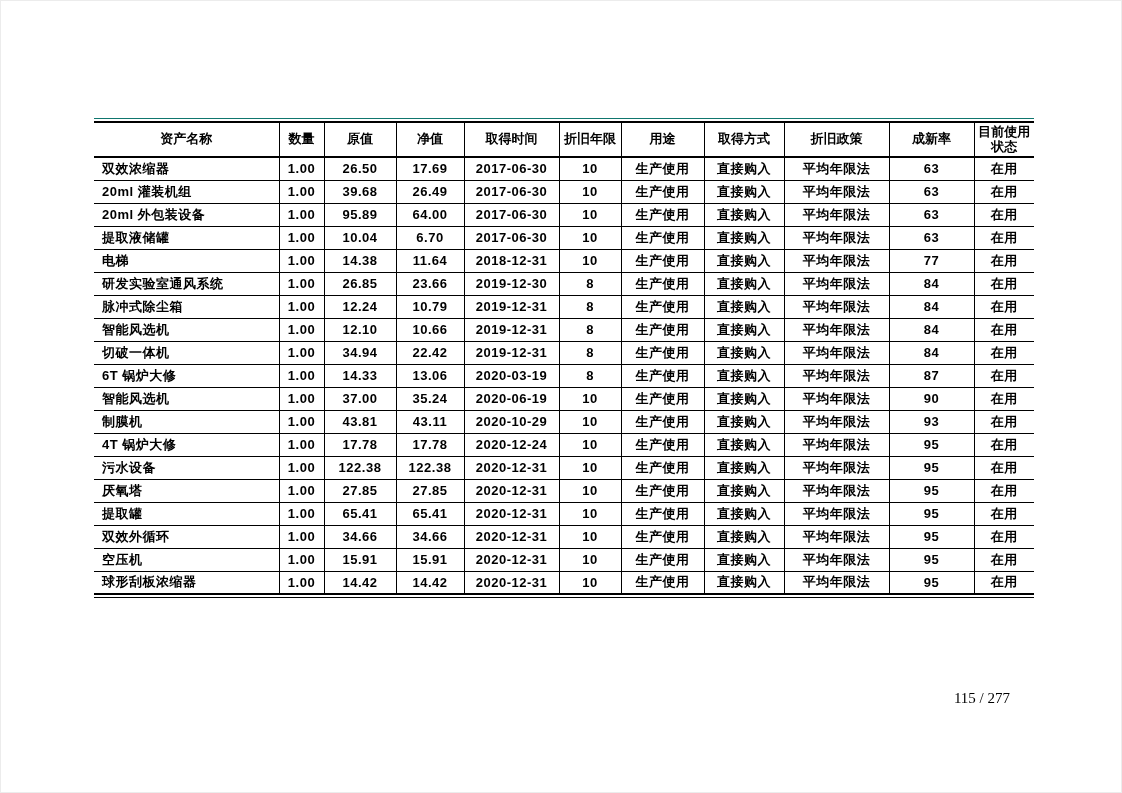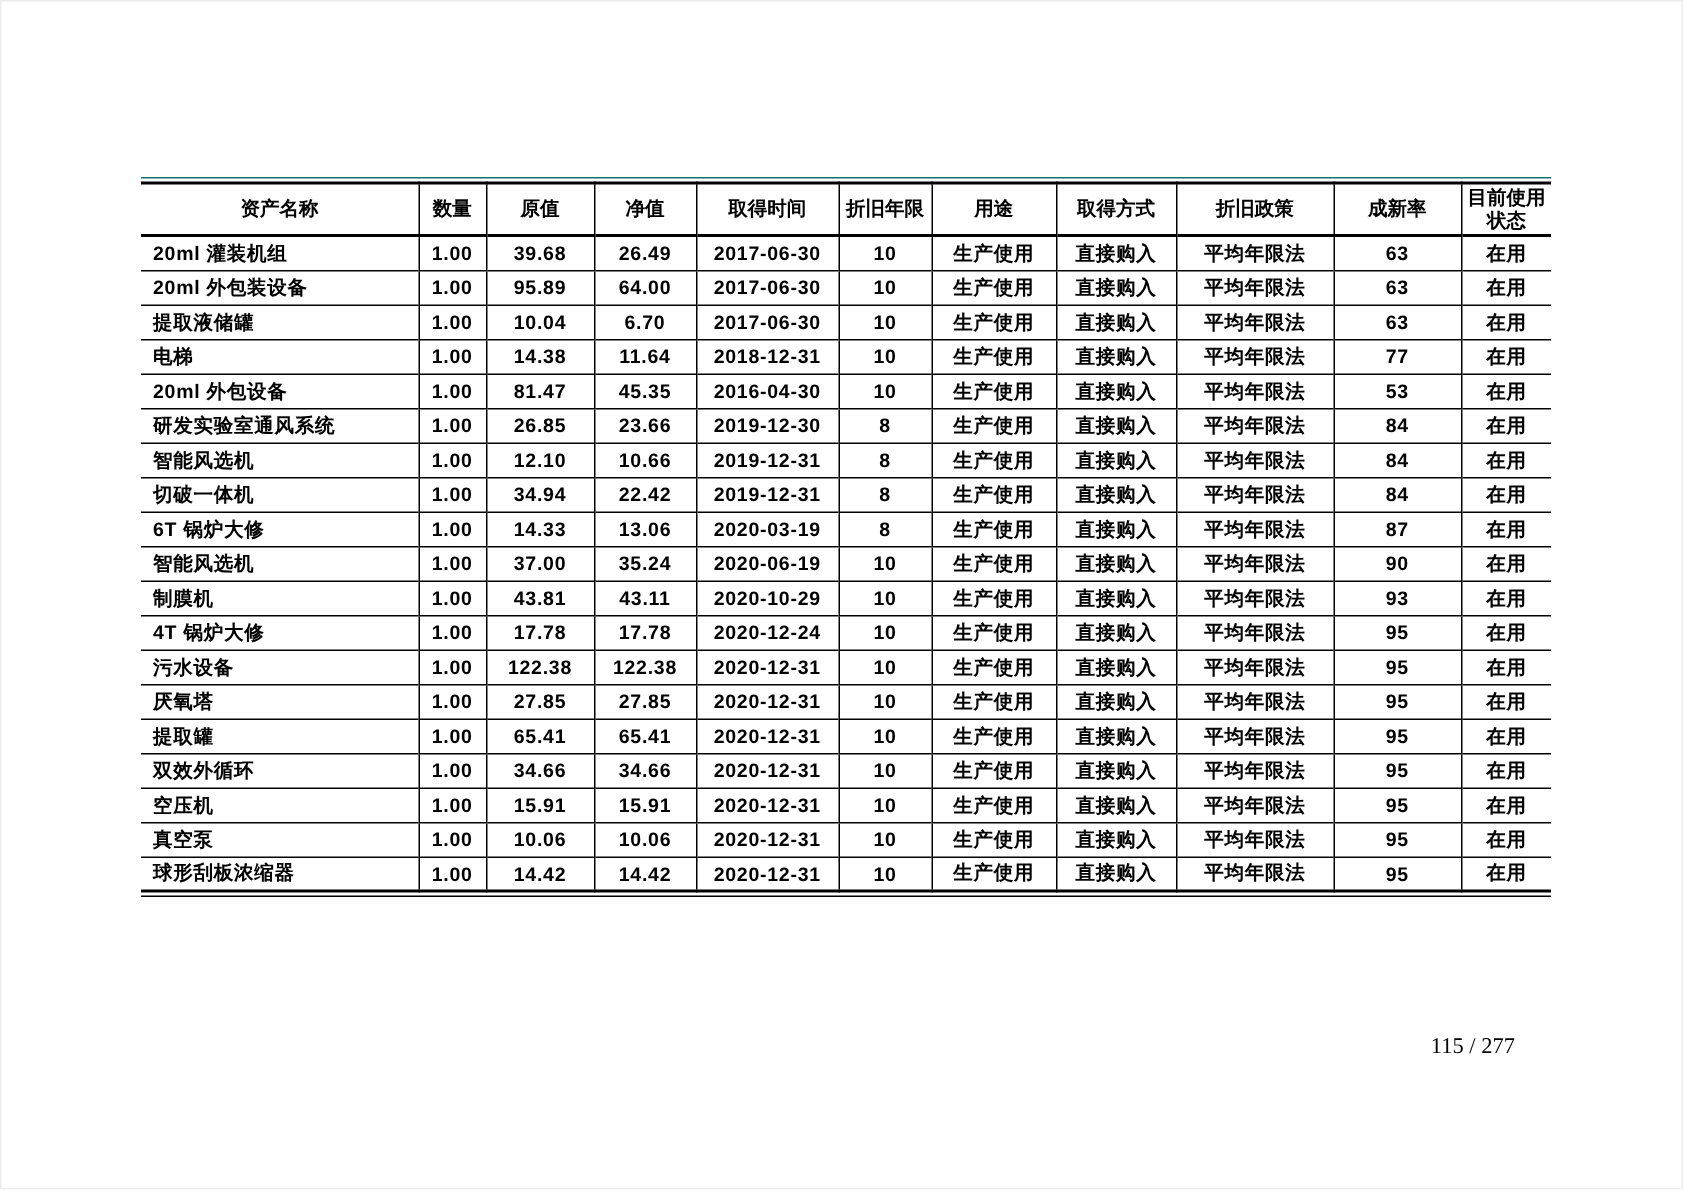"双效浓缩器" tr { html: none -> <tr> <td>双效浓缩器</td> <td>1.00</td> <td>26.50</td> <td>17.69</td> <td>2017-06-30</td> <td>10</td> <td>生产使用</td> <td>直接购入</td> <td>平均年限法</td> <td>63</td> <td>在用</td> </tr> }
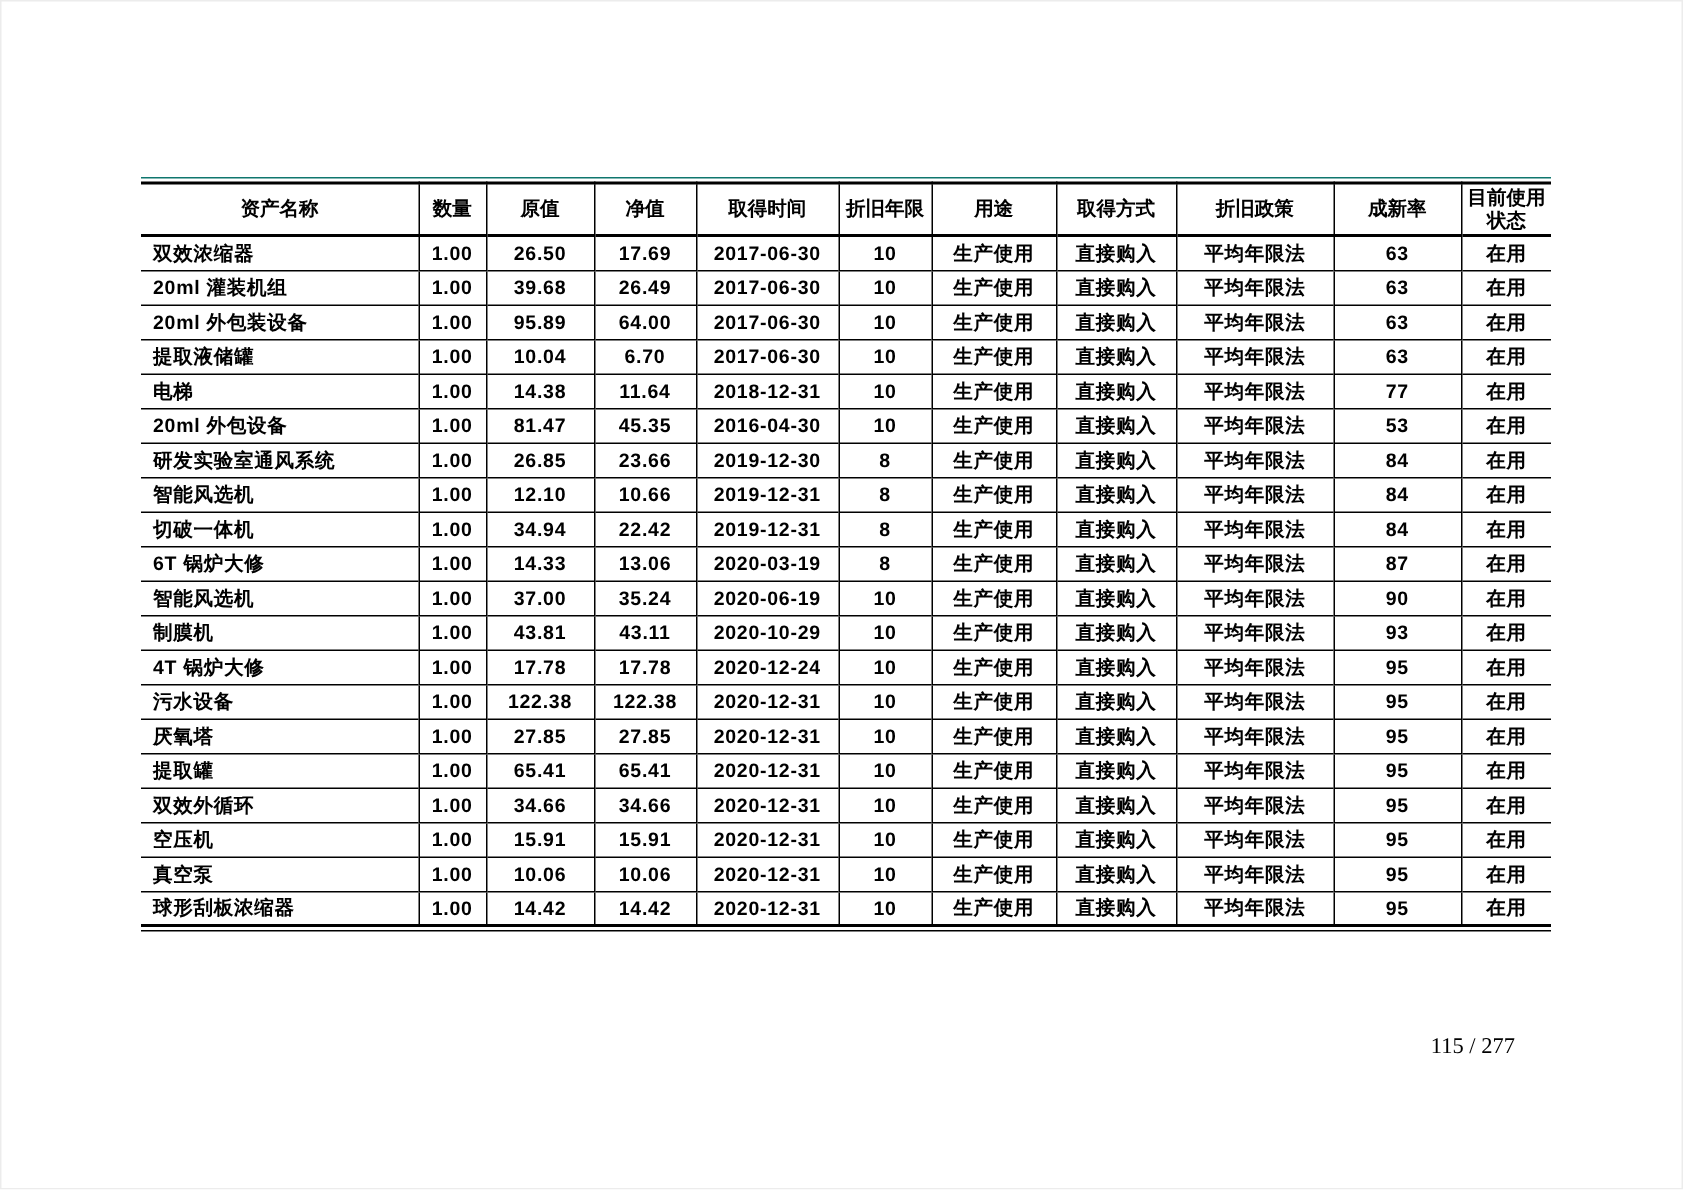"20ml 外包设备" tr { html: <tr> <td>20ml 外包设备</td> <td>1.00</td> <td>81.47</td> <td>45.35</td> <td>2016-04-30</td> <td>10</td> <td>生产使用</td> <td>直接购入</td> <td>平均年限法</td> <td>53</td> <td>在用</td> </tr> -> none }
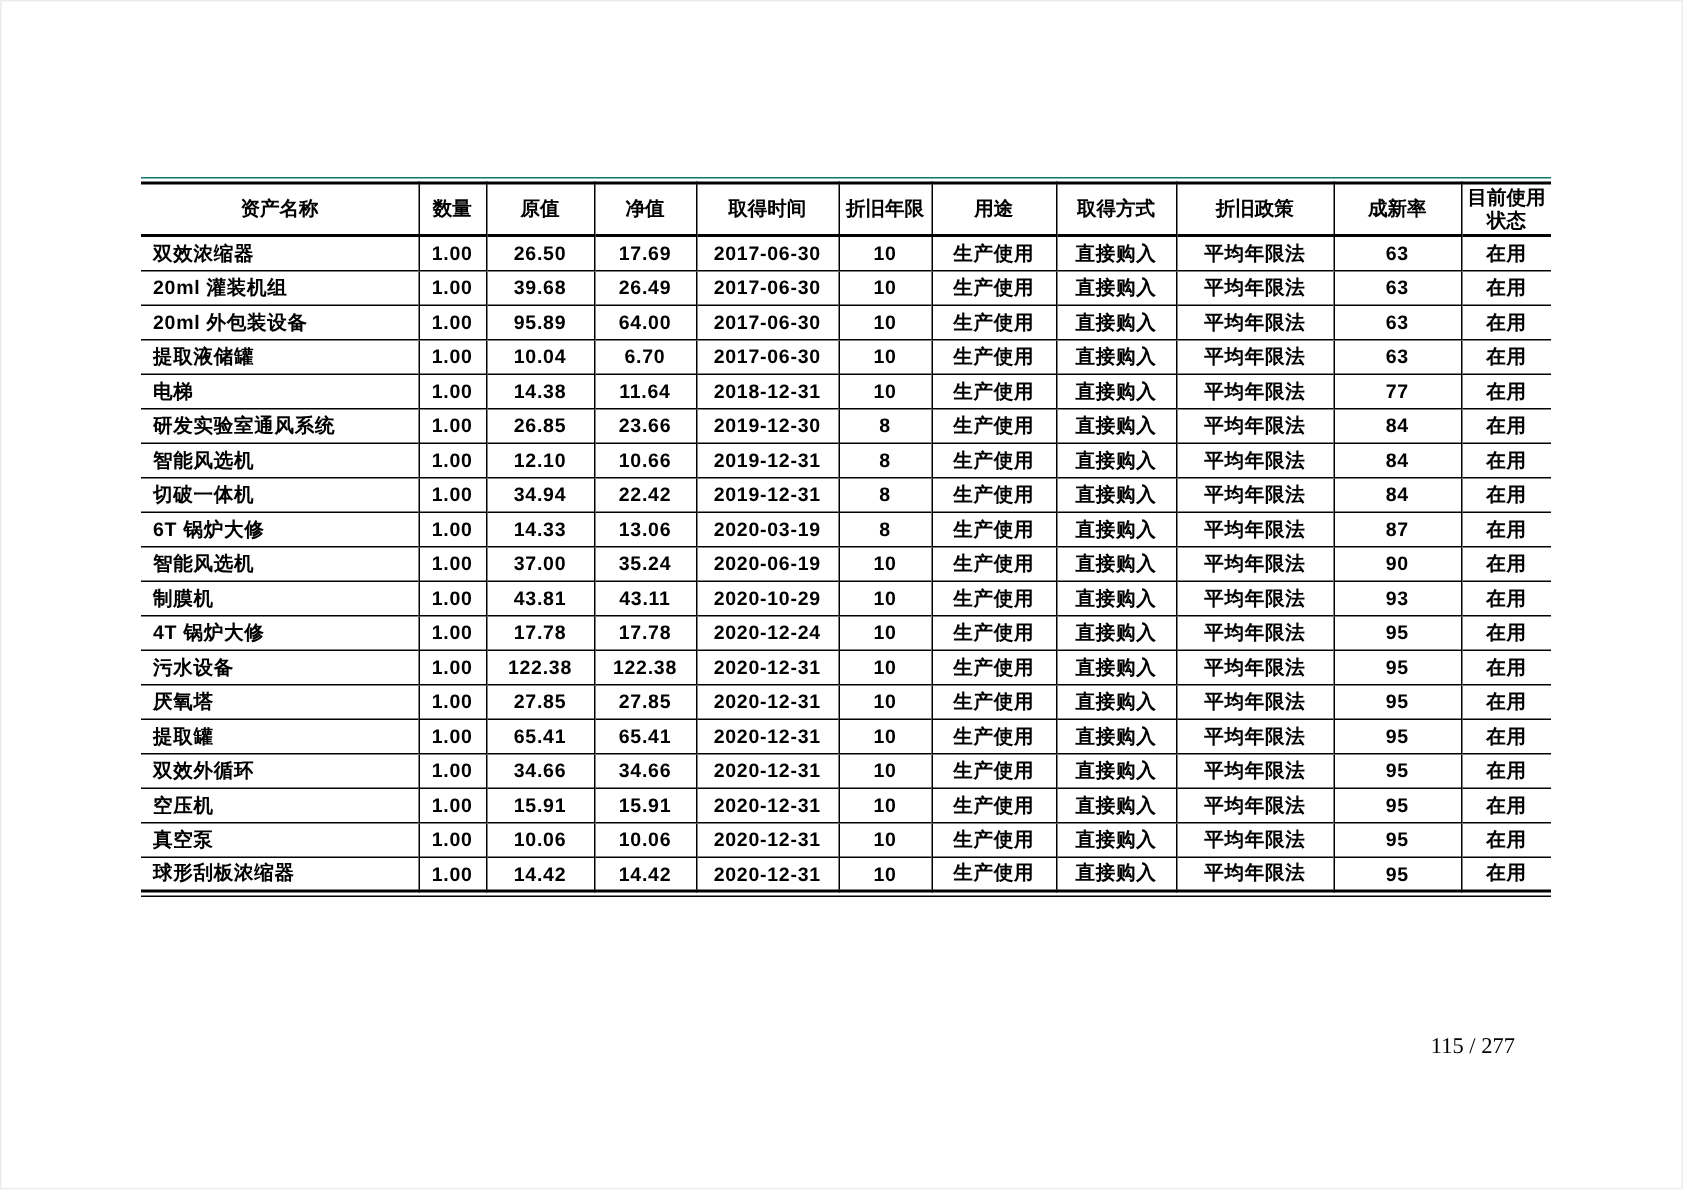"脉冲式除尘箱" tr { html: none -> <tr> <td>脉冲式除尘箱</td> <td>1.00</td> <td>12.24</td> <td>10.79</td> <td>2019-12-31</td> <td>8</td> <td>生产使用</td> <td>直接购入</td> <td>平均年限法</td> <td>84</td> <td>在用</td> </tr> }
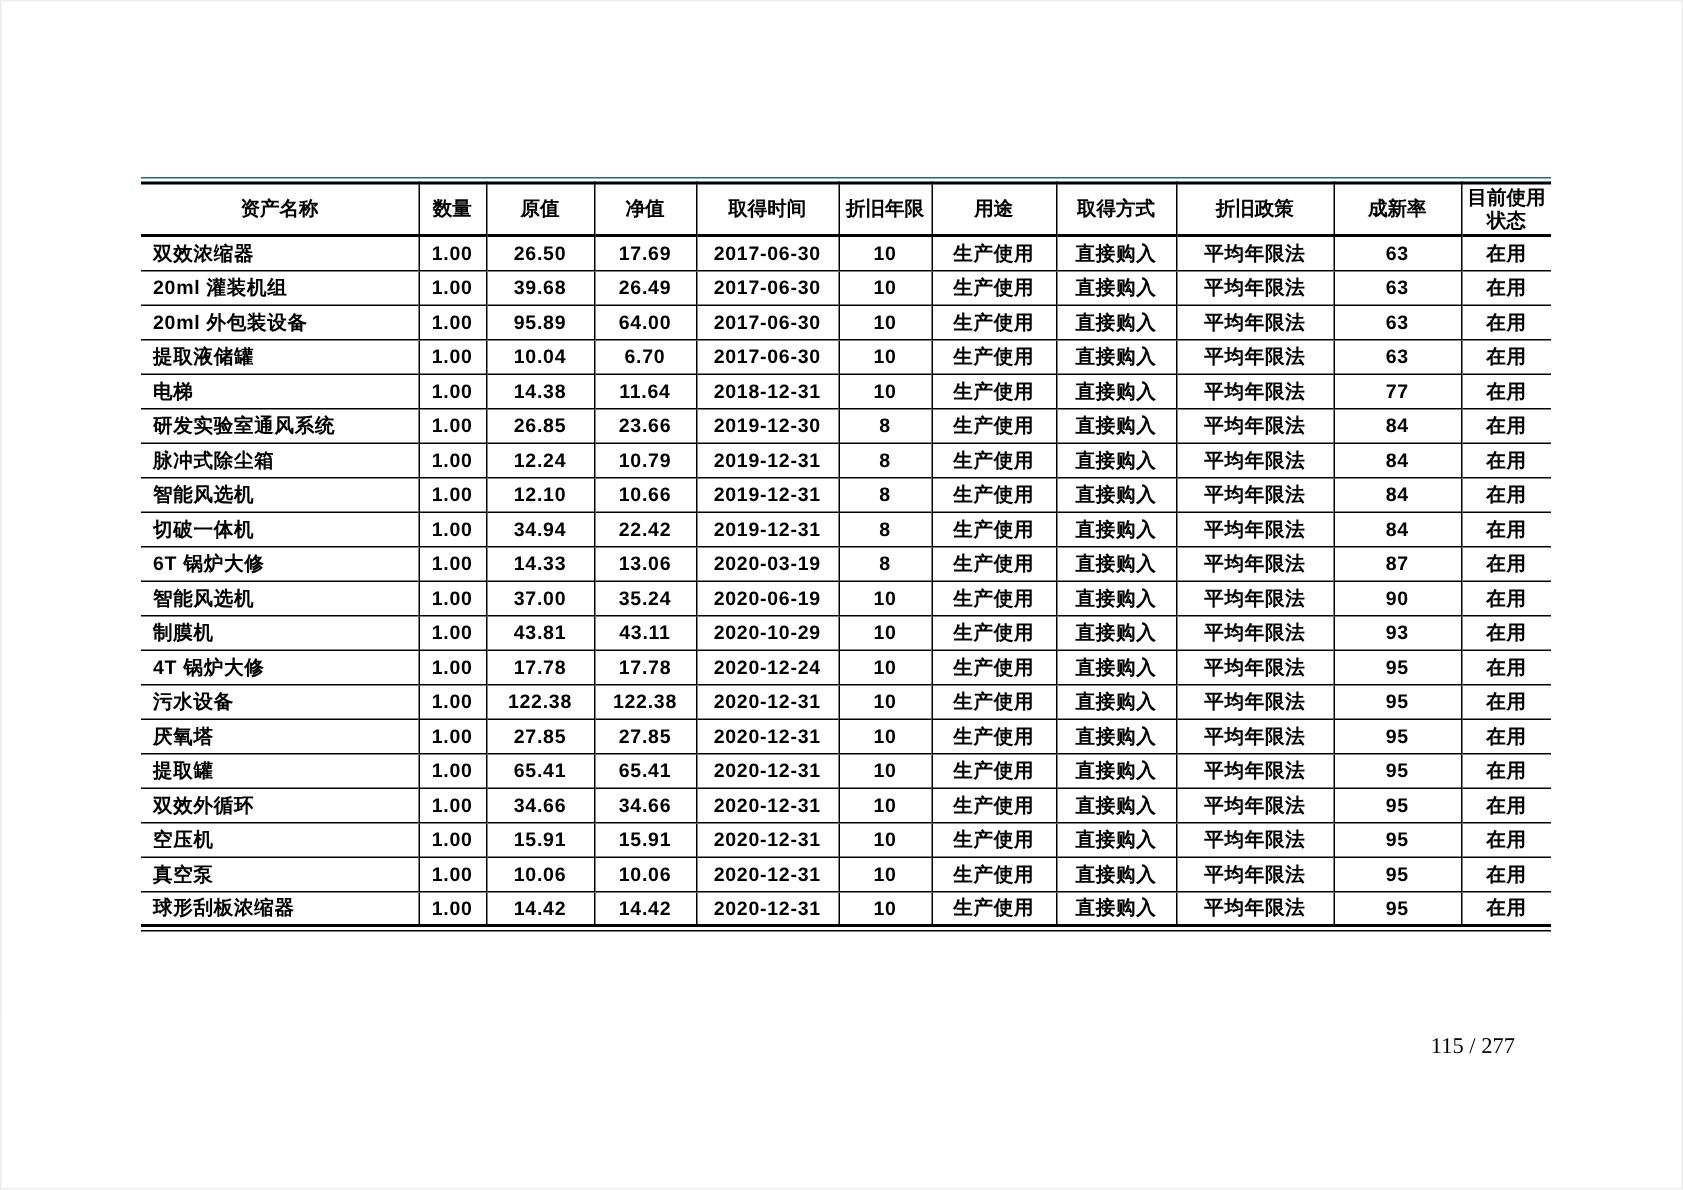"真空泵" tr { html: <tr> <td>真空泵</td> <td>1.00</td> <td>10.06</td> <td>10.06</td> <td>2020-12-31</td> <td>10</td> <td>生产使用</td> <td>直接购入</td> <td>平均年限法</td> <td>95</td> <td>在用</td> </tr> -> none }
